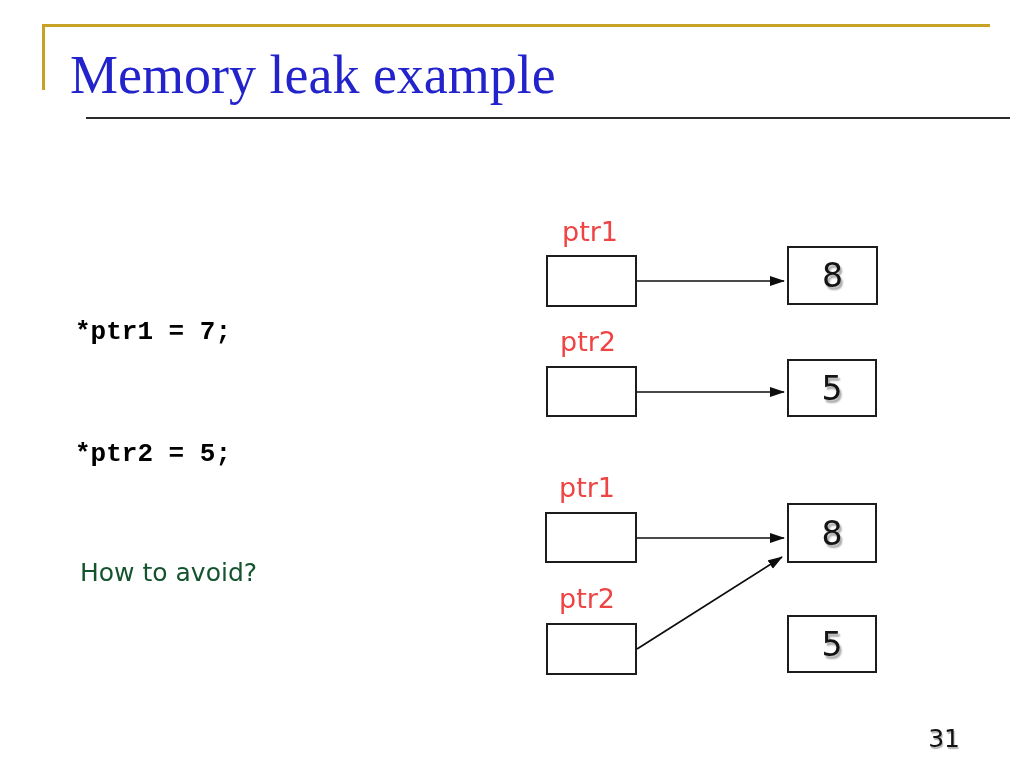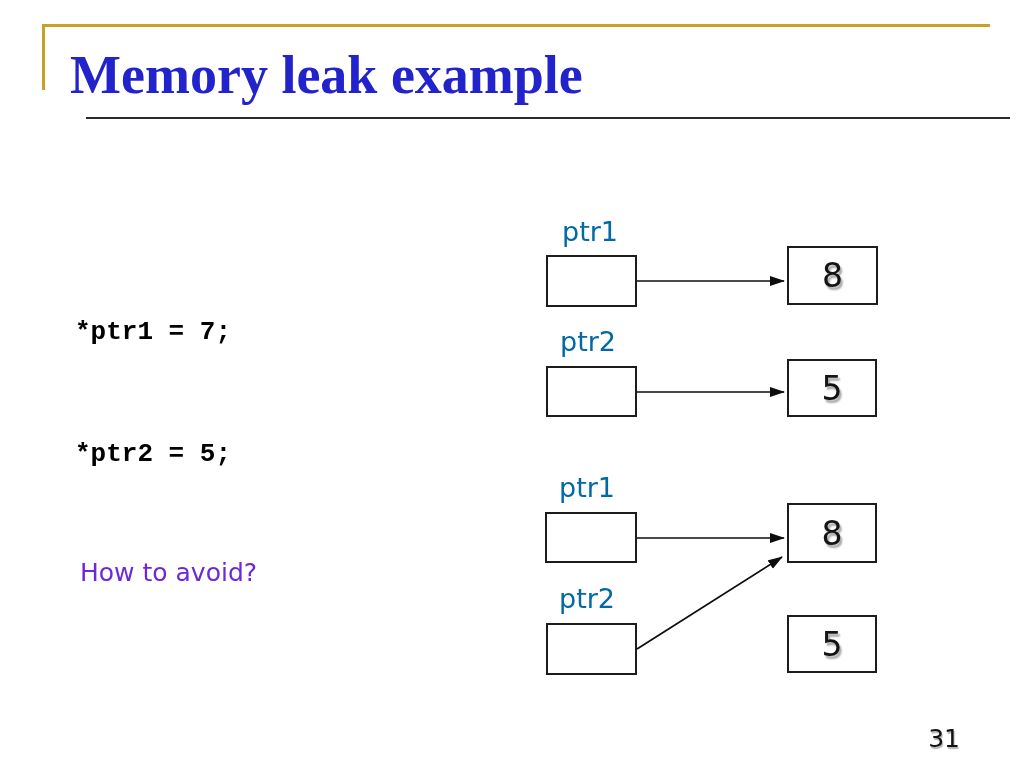"Memory leak example" .title { font-weight: 700 -> 400 }
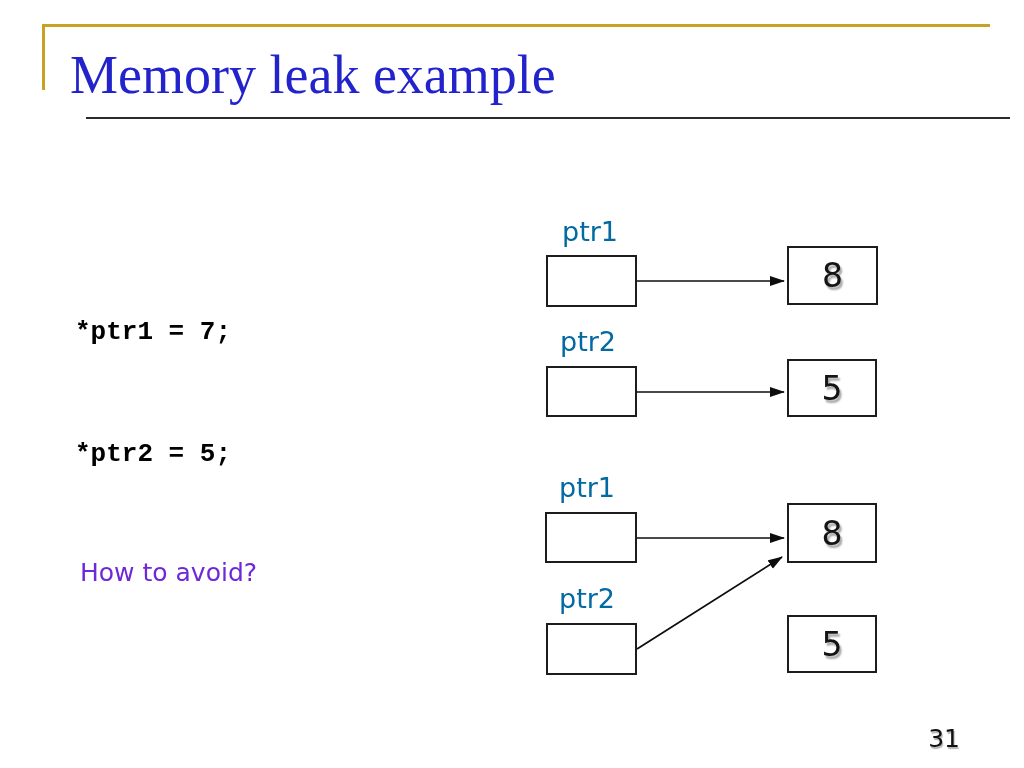"ptr1" .ptr-label { color: #0369a1 -> #ef4444 }
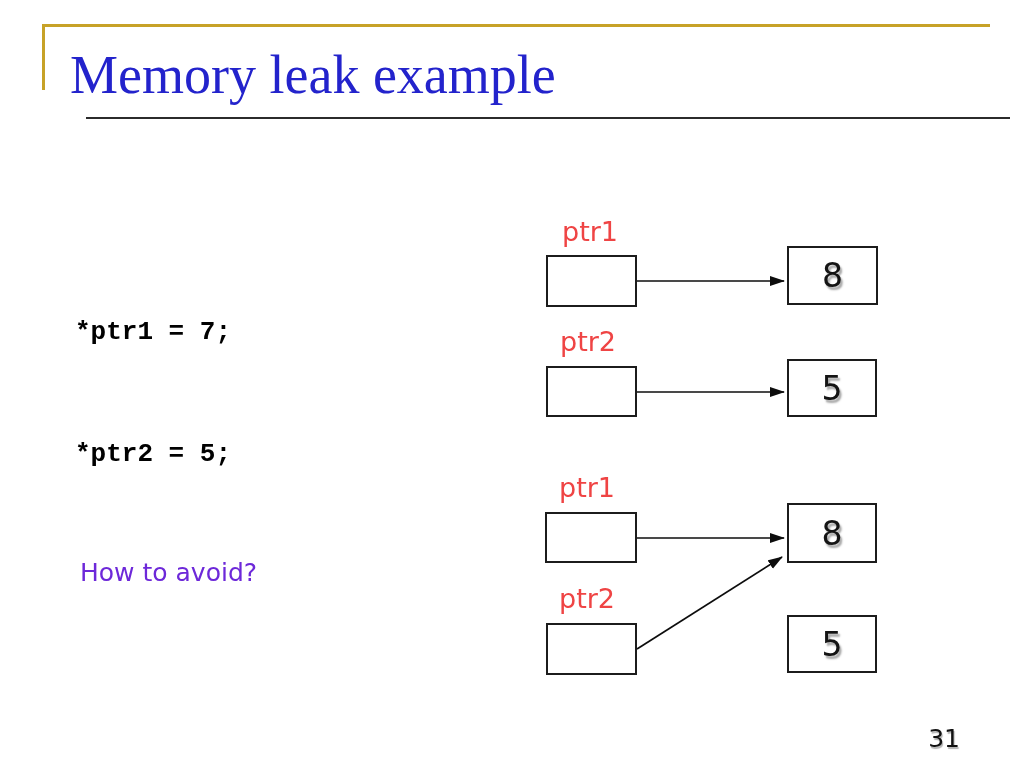"How to avoid?" .question { color: #6d28d9 -> #14532d }
